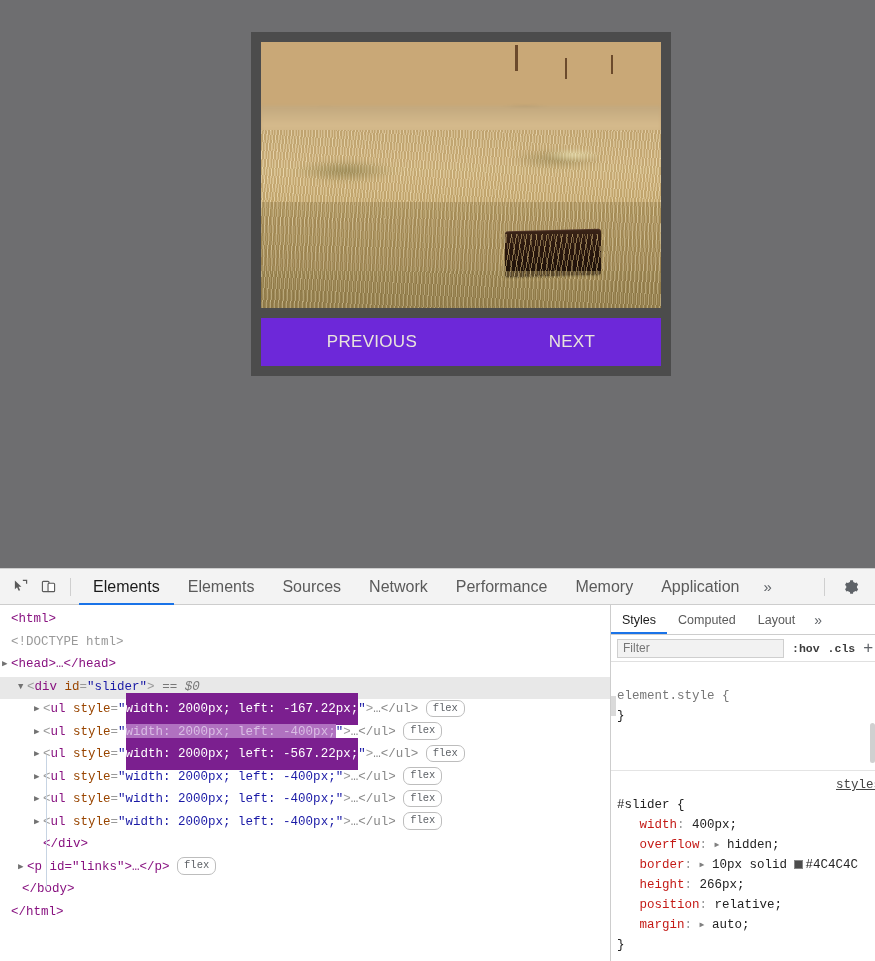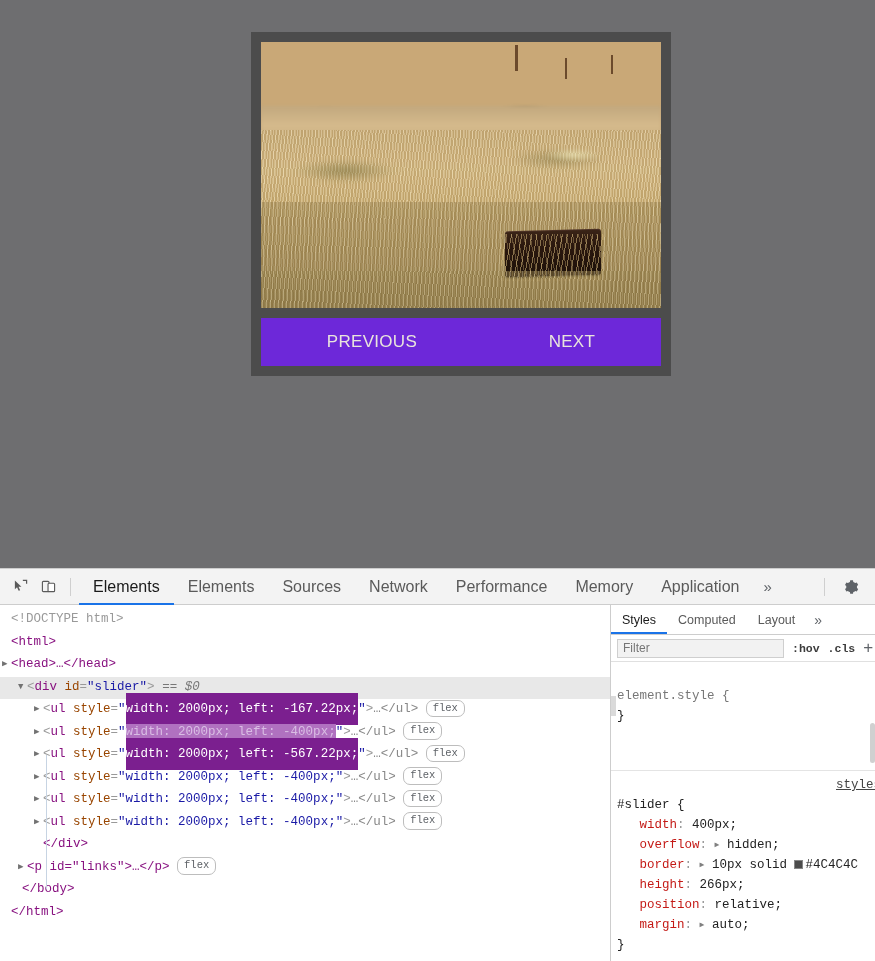"<!DOCTYPE html>" div.node { order: before "<html>" -> after "<html>" }
